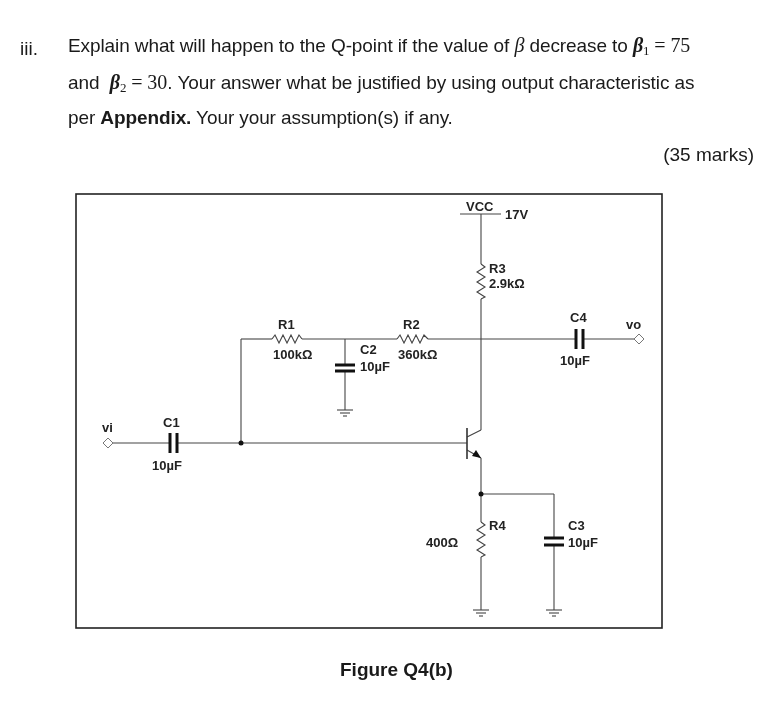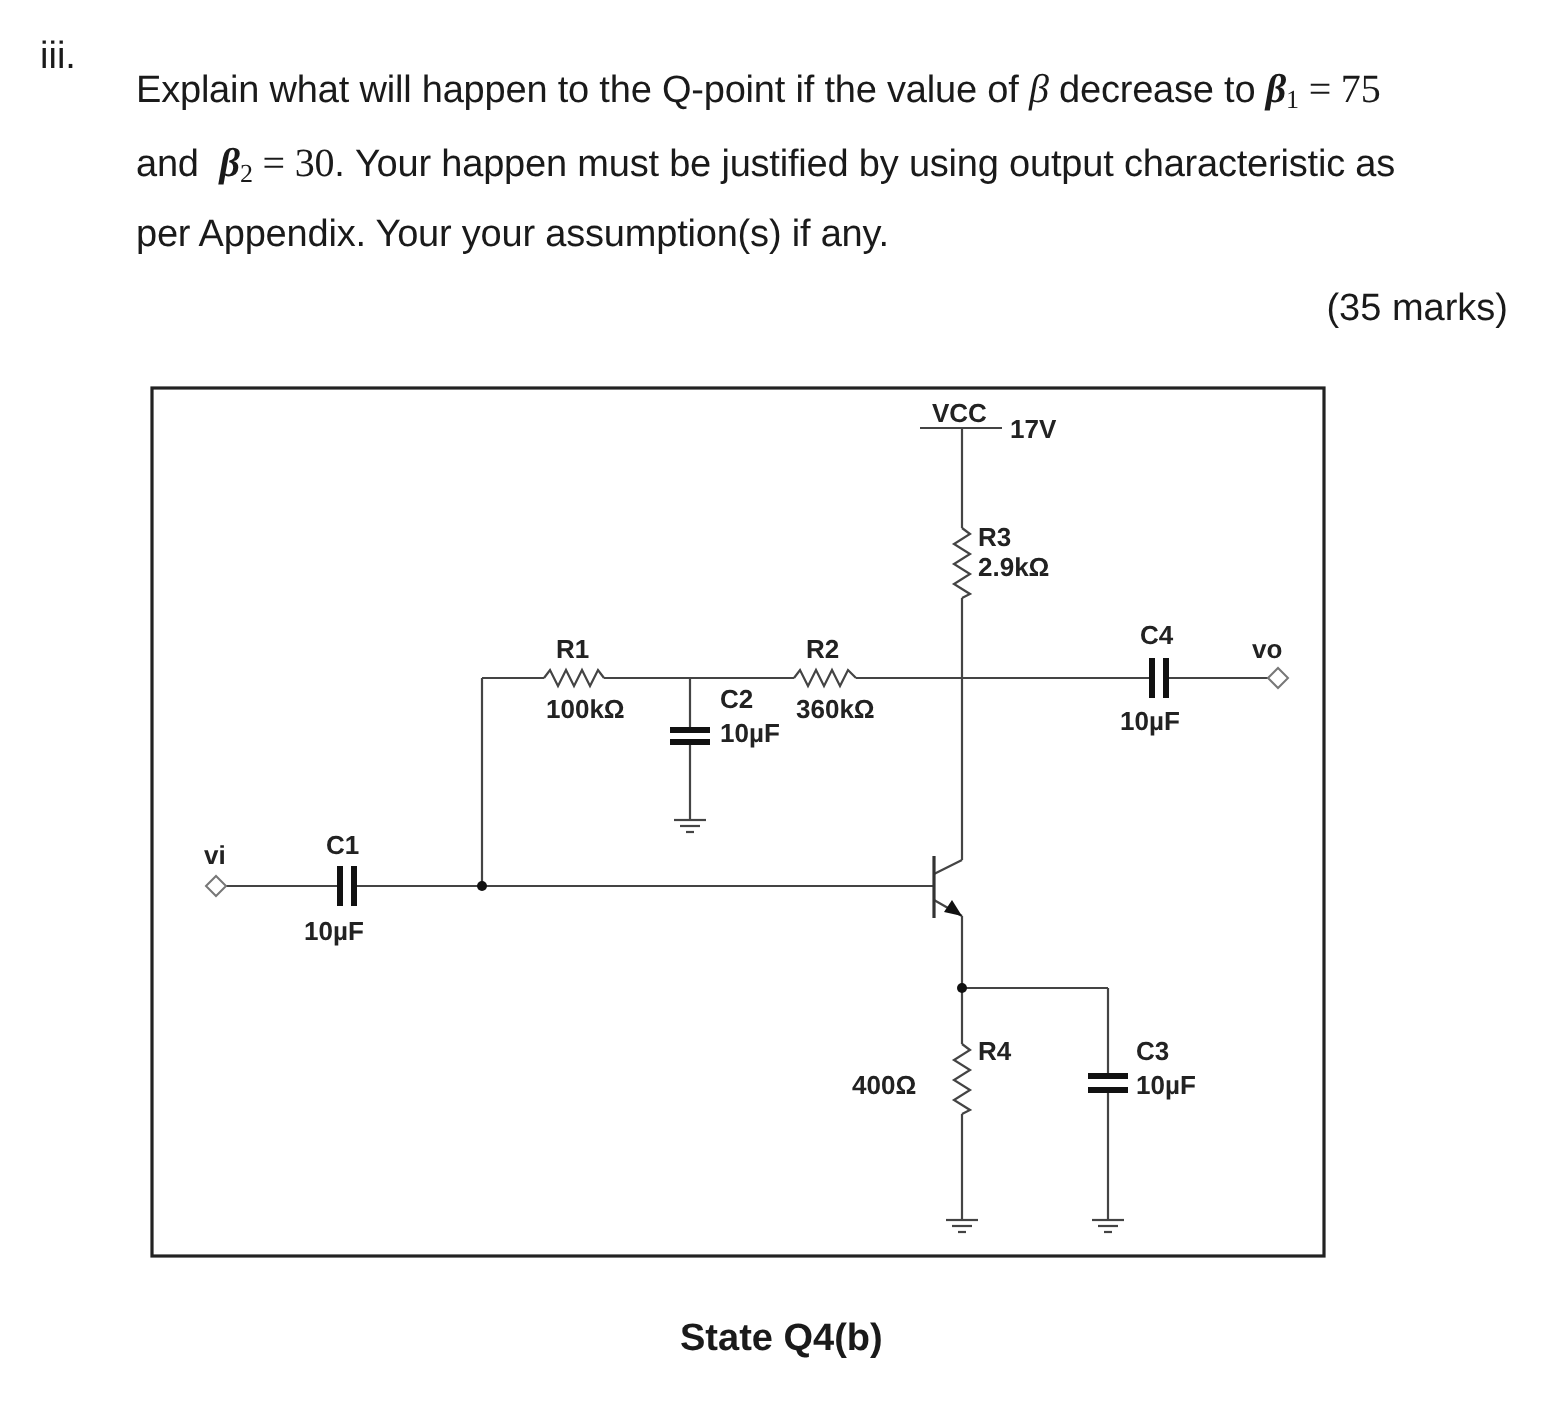"iii." .q-num { top: 18px -> 38px }
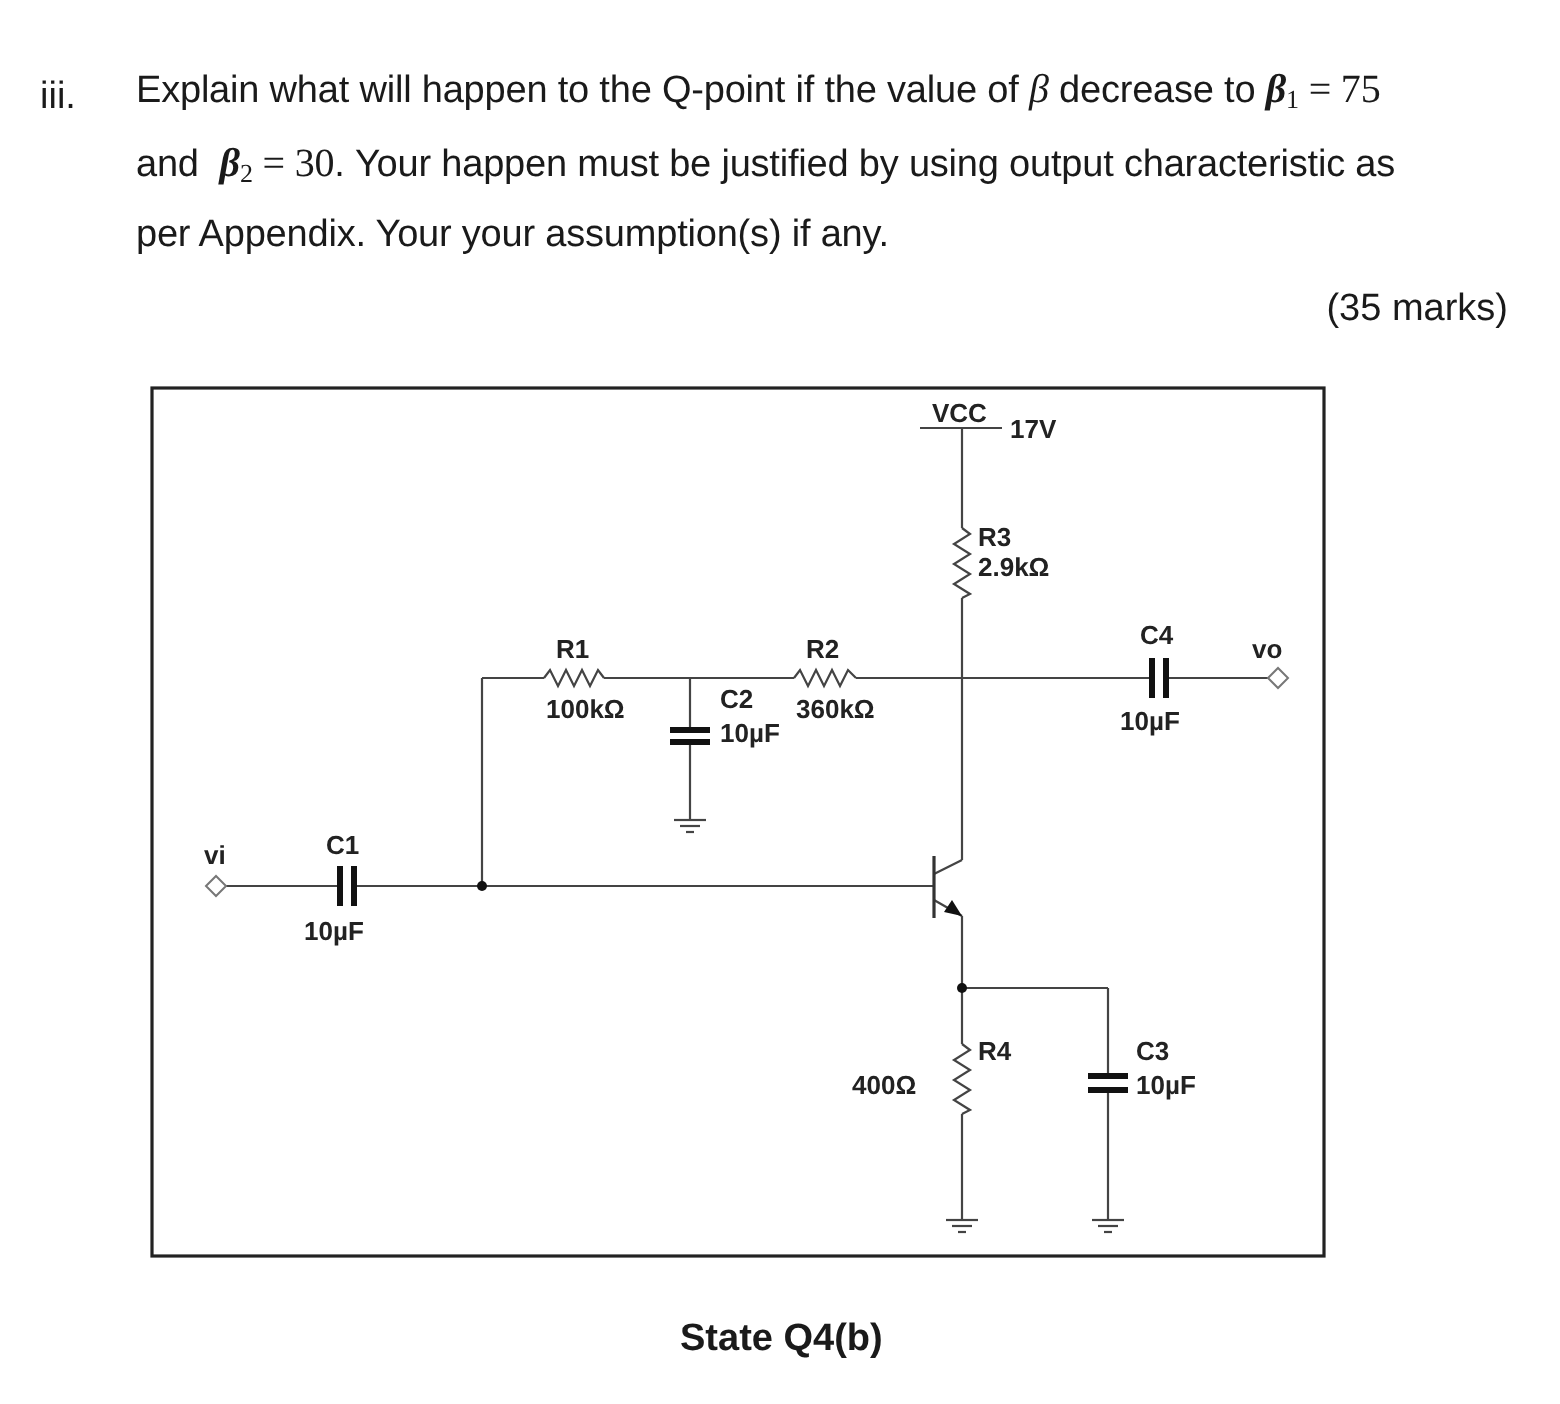". Your happen must be" span { text: happen must -> answer what }
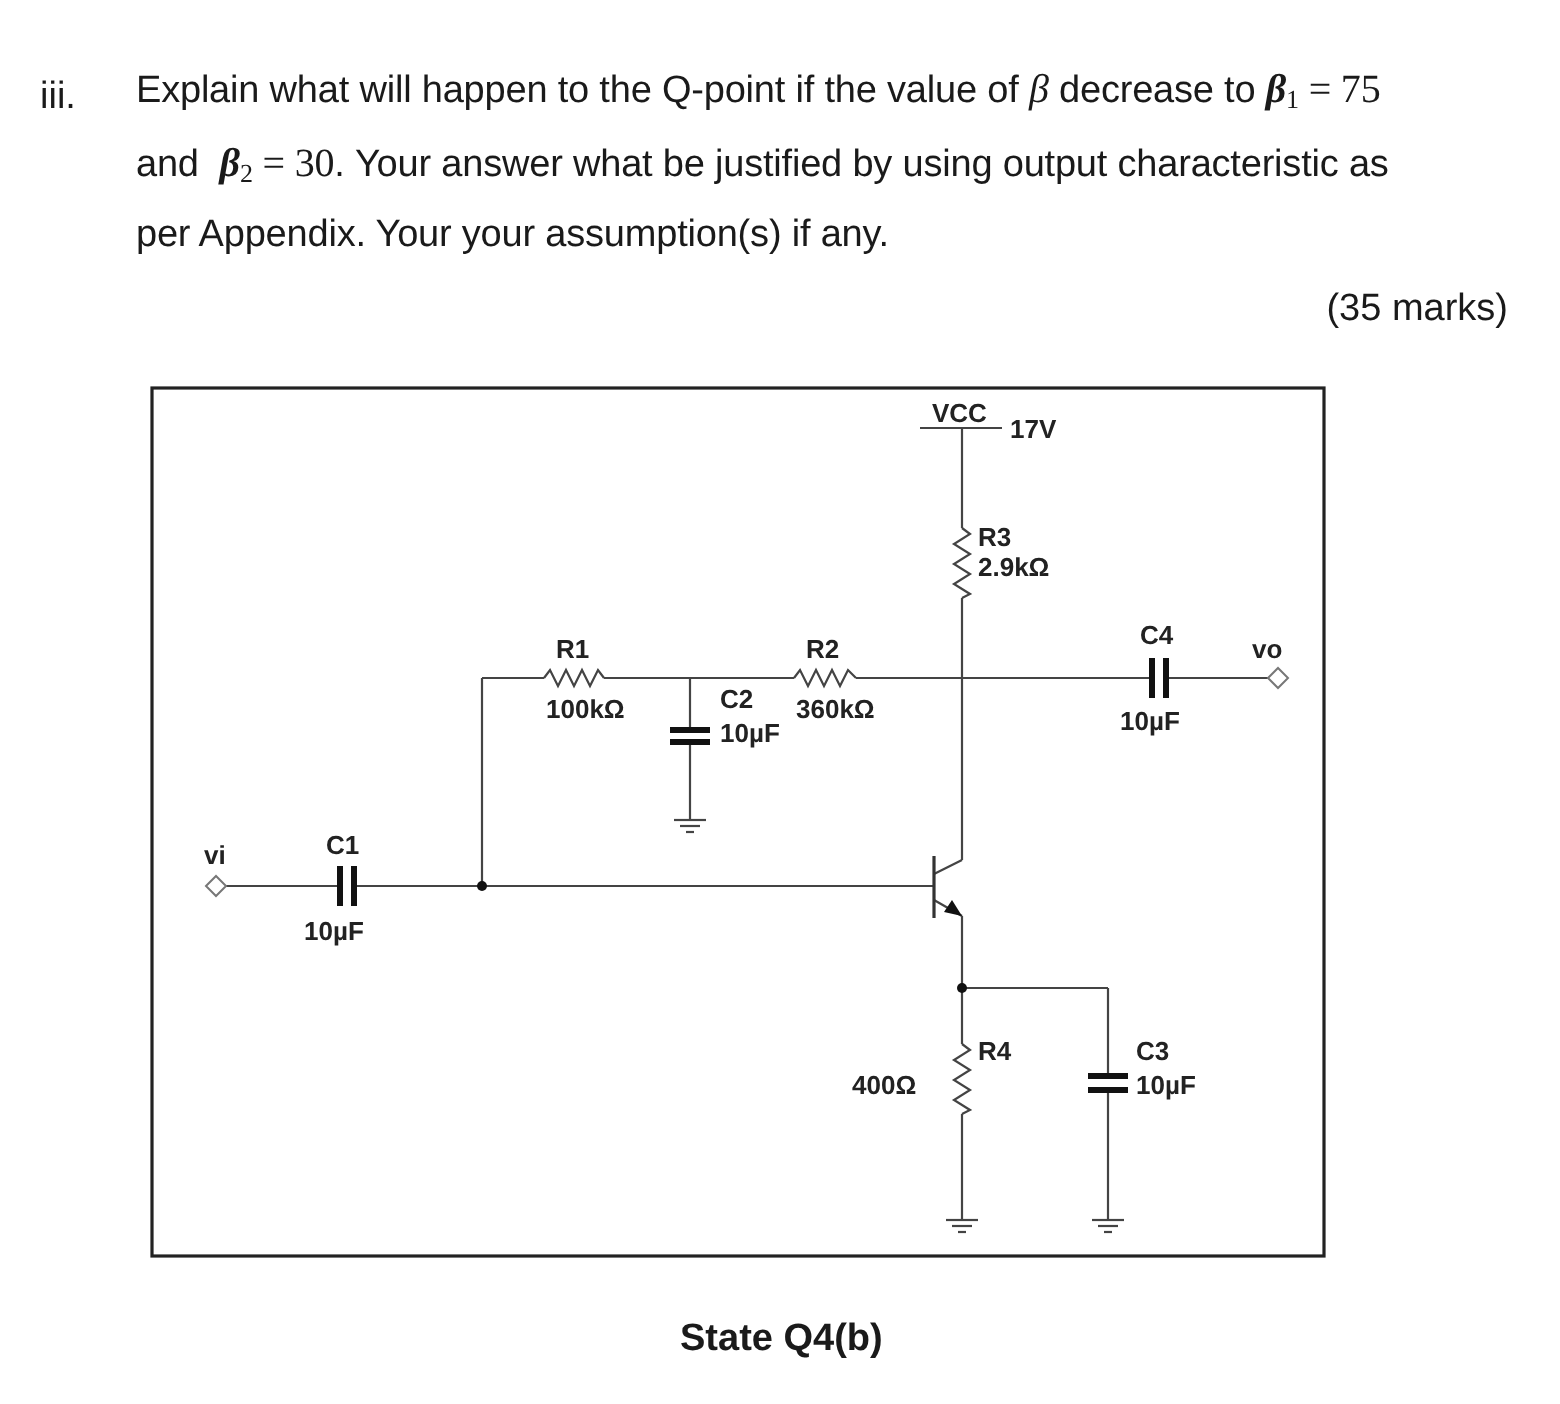"Appendix." .bold { font-weight: normal -> bold }
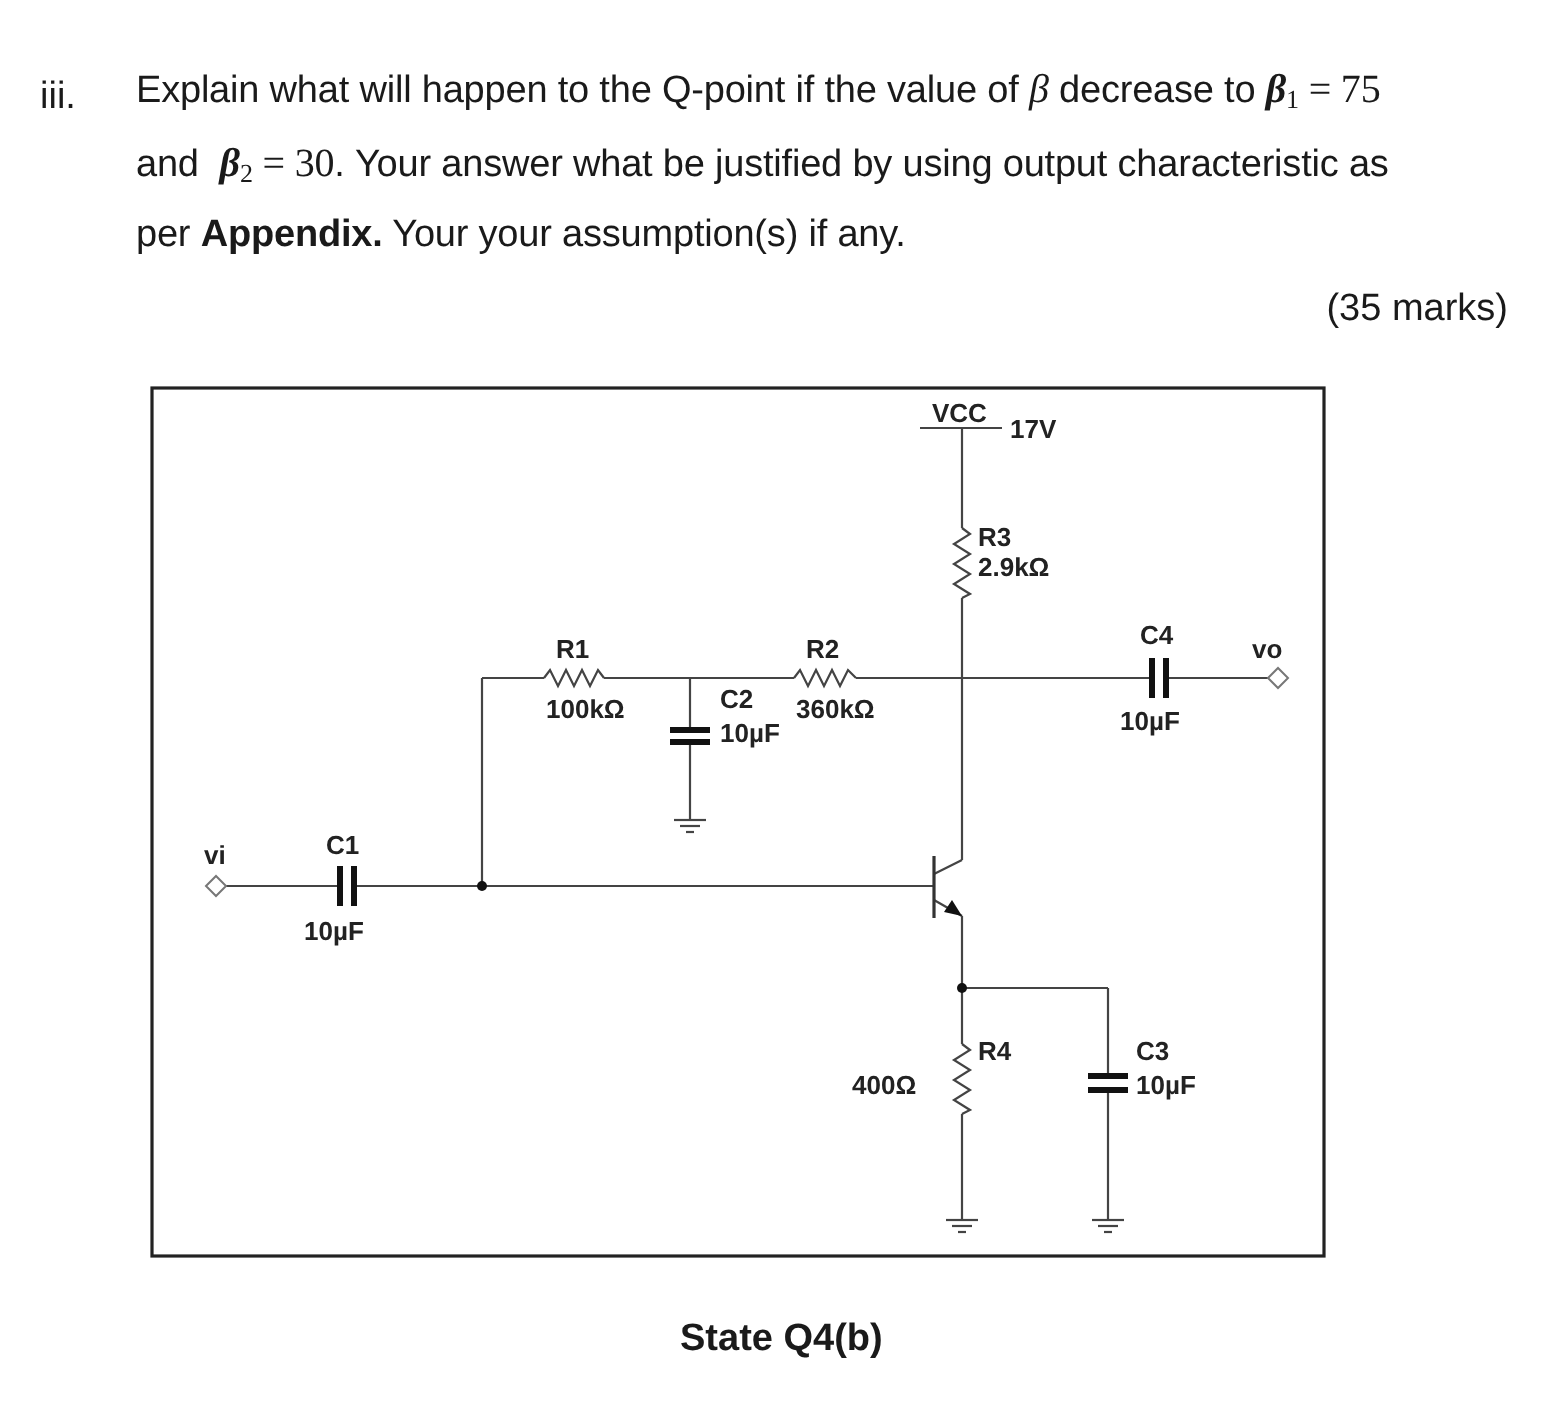"State Q4(b)" div.caption { text: State -> Figure }
